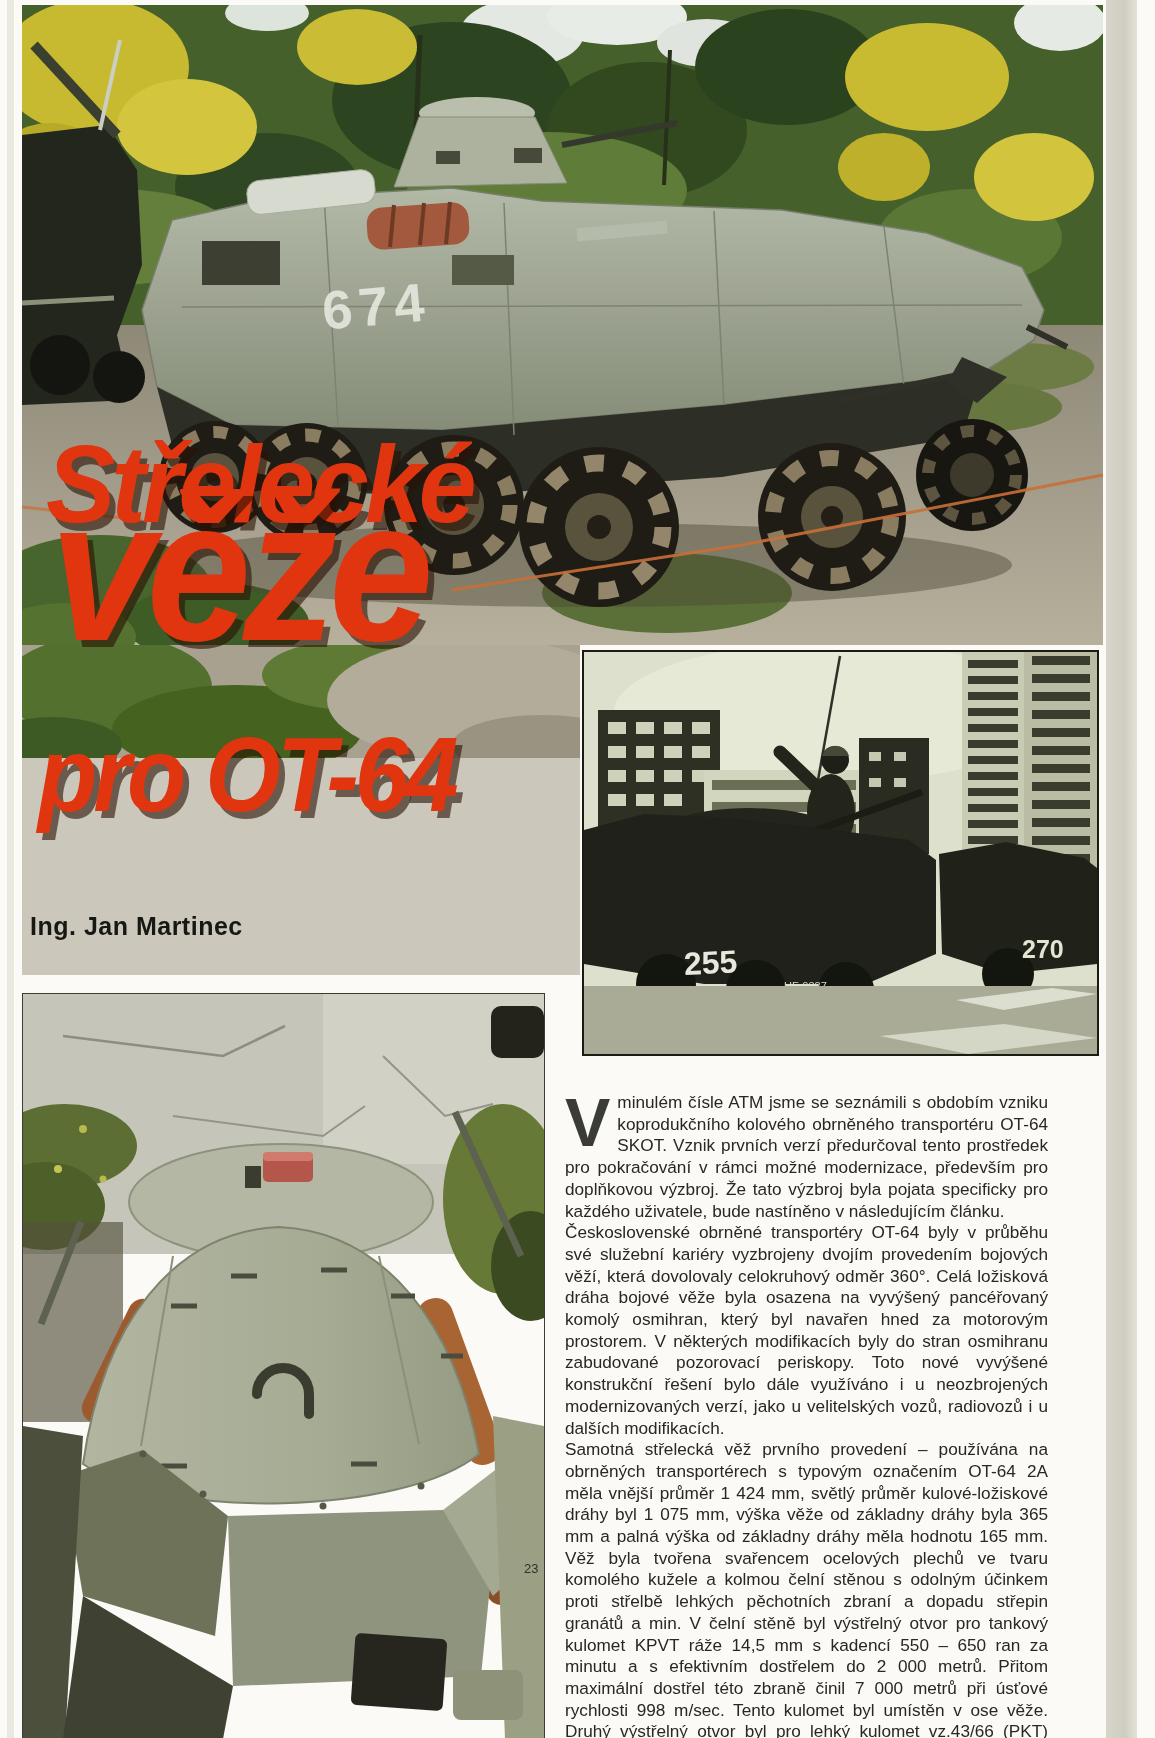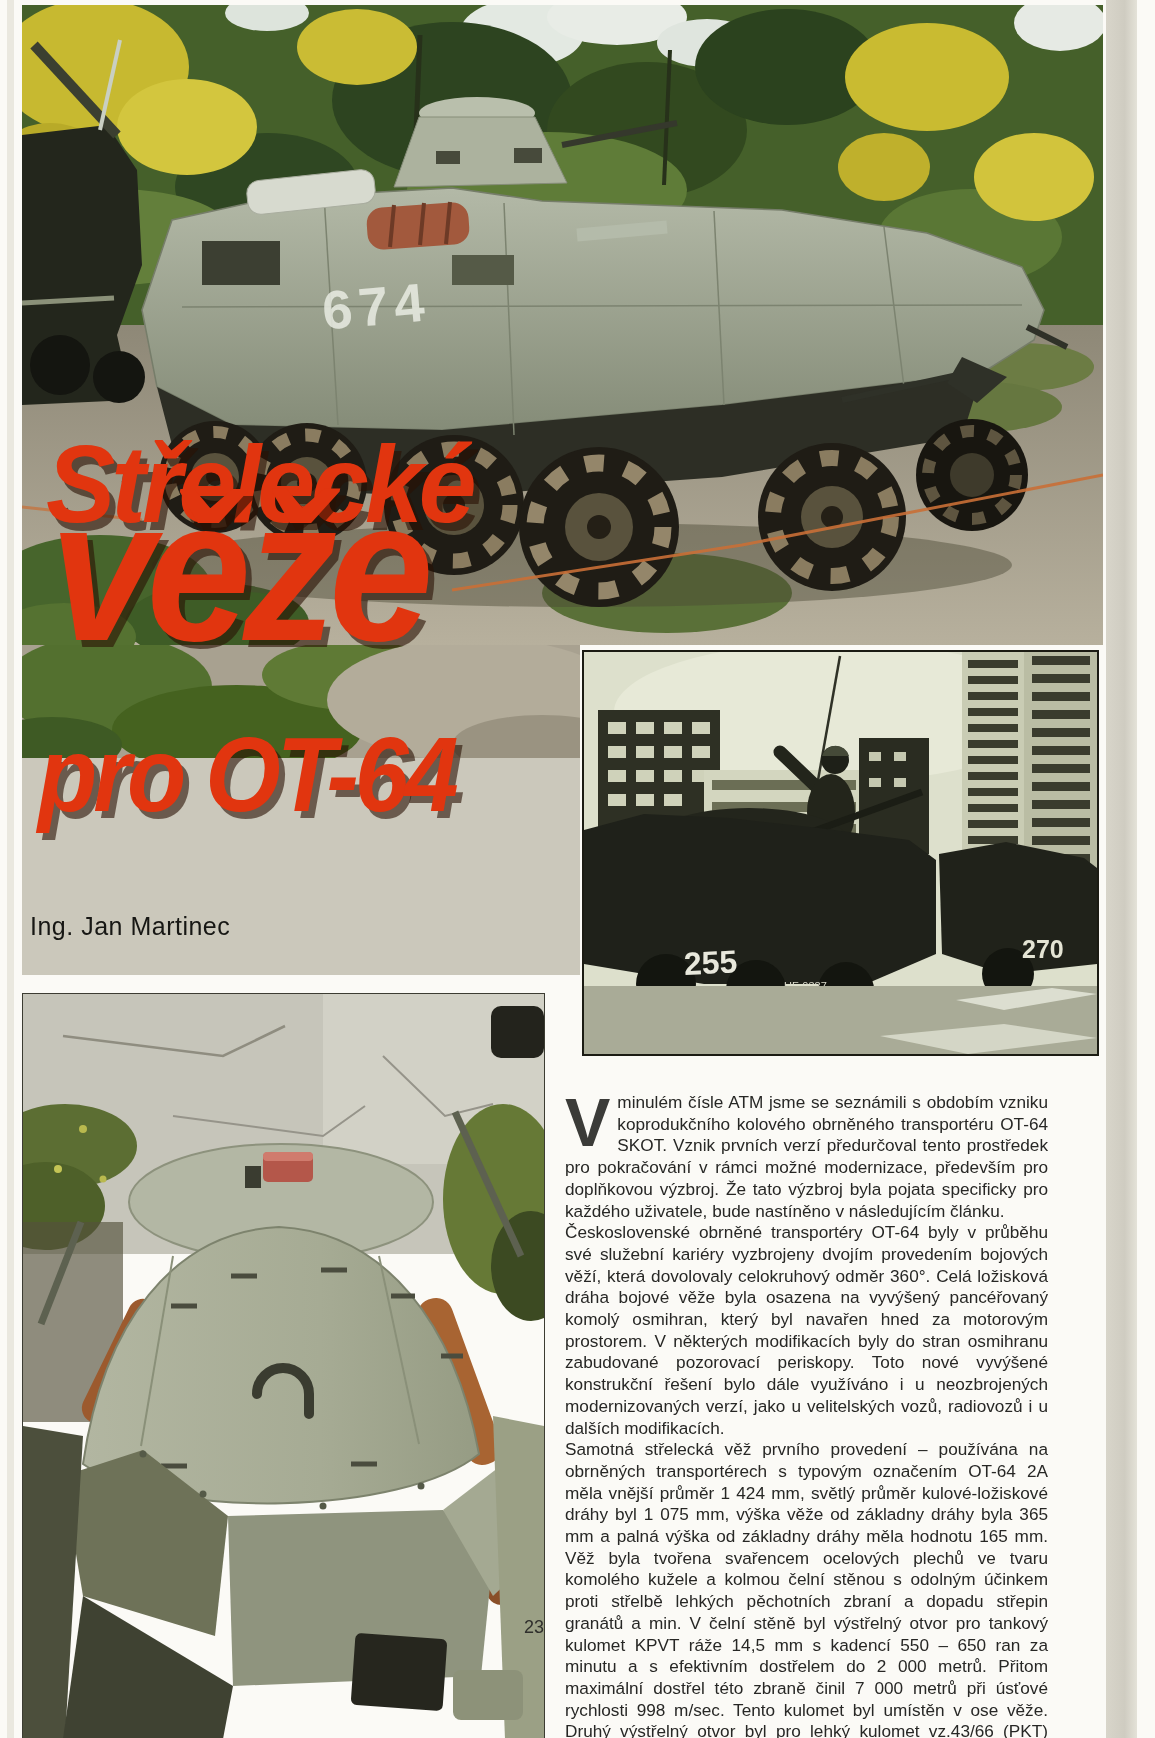"Ing. Jan Martinec" .author { font-weight: normal -> bold }
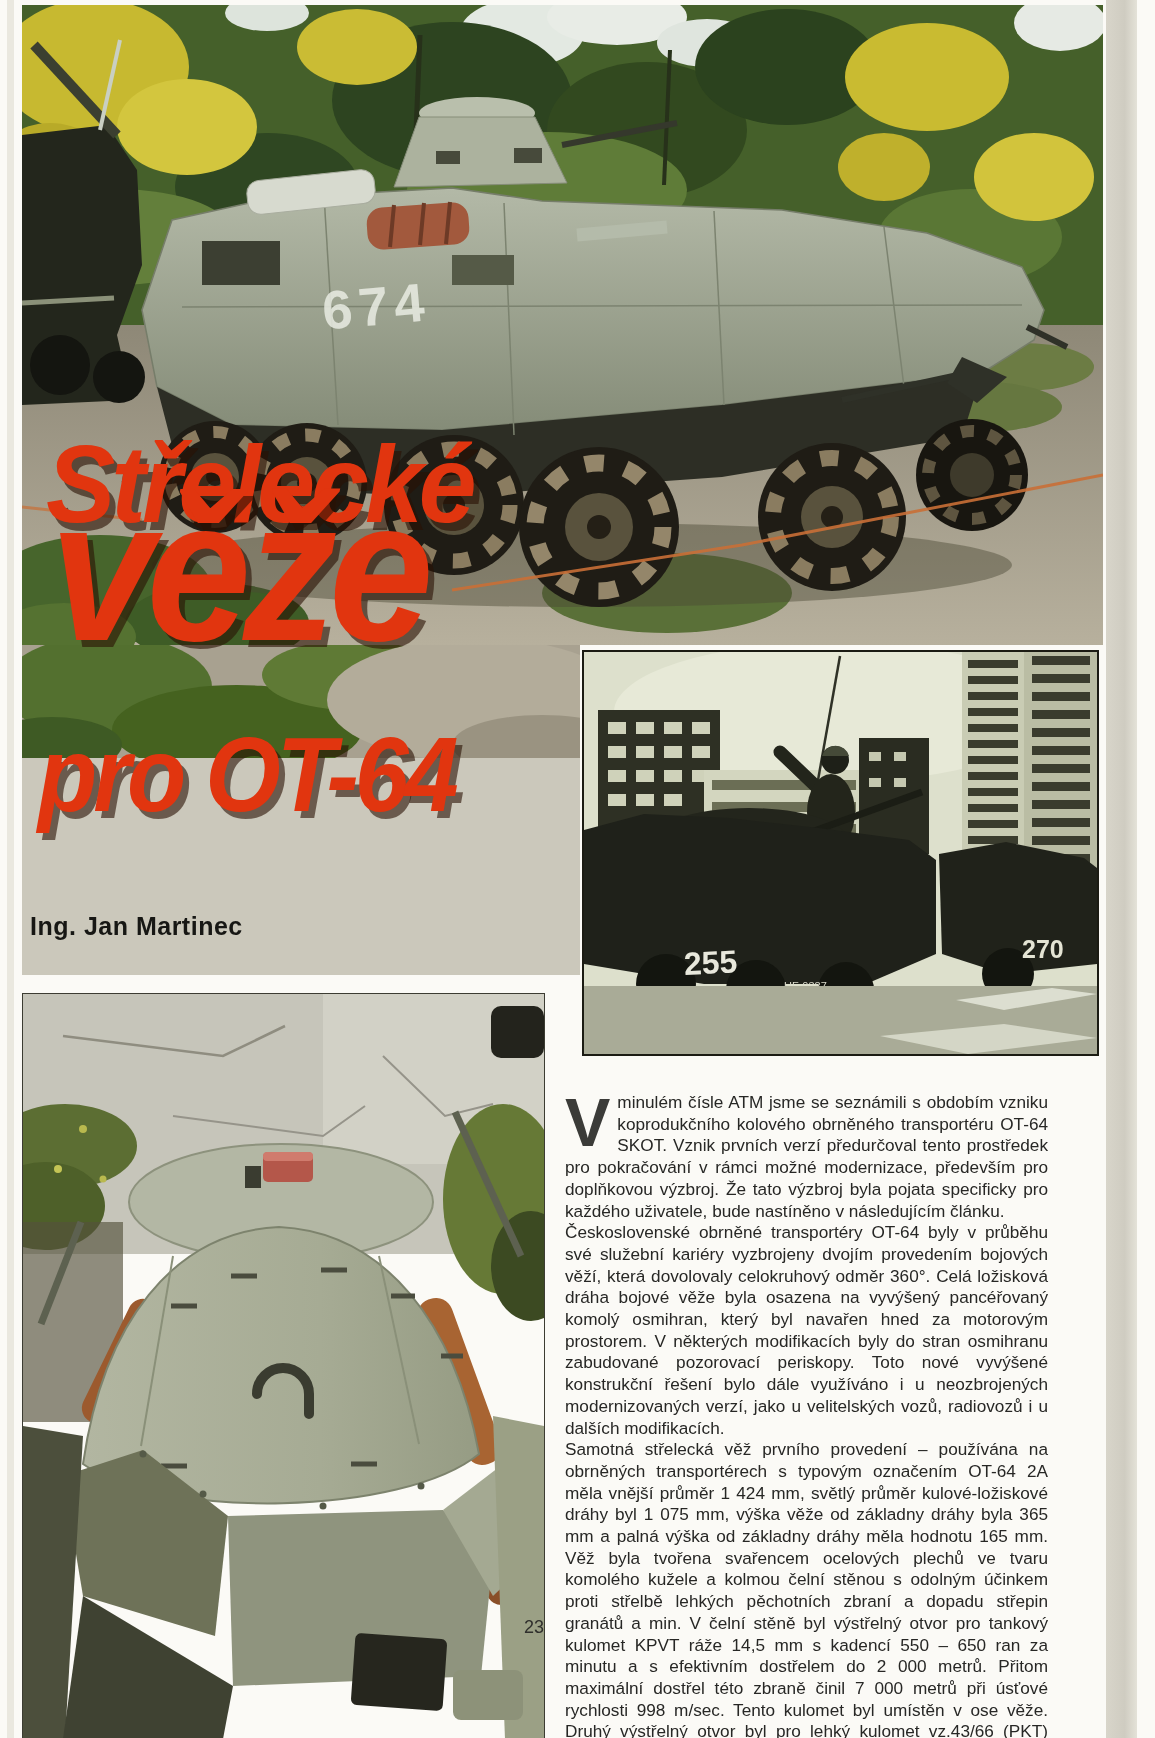"23" .page-number { font-size: 18px -> 13px; top: 1617px -> 1561px }
